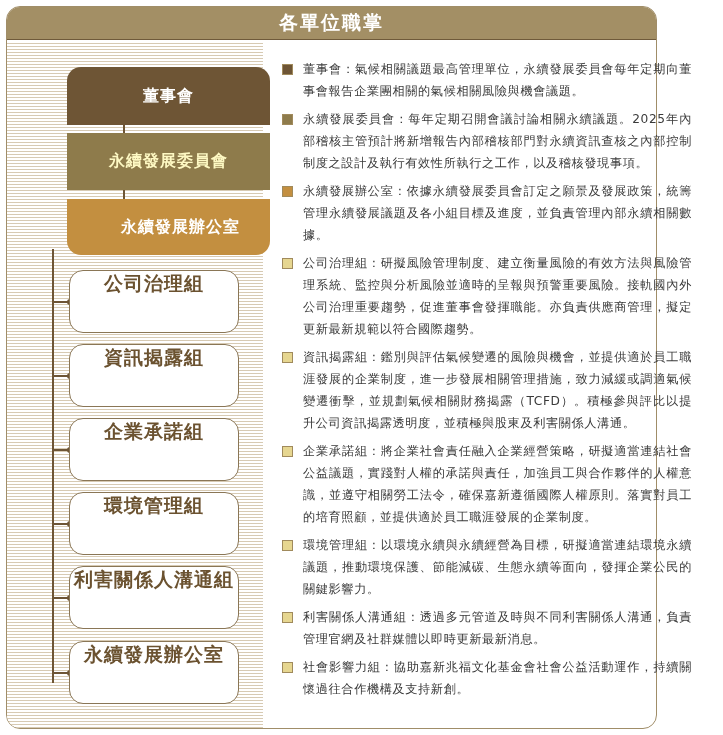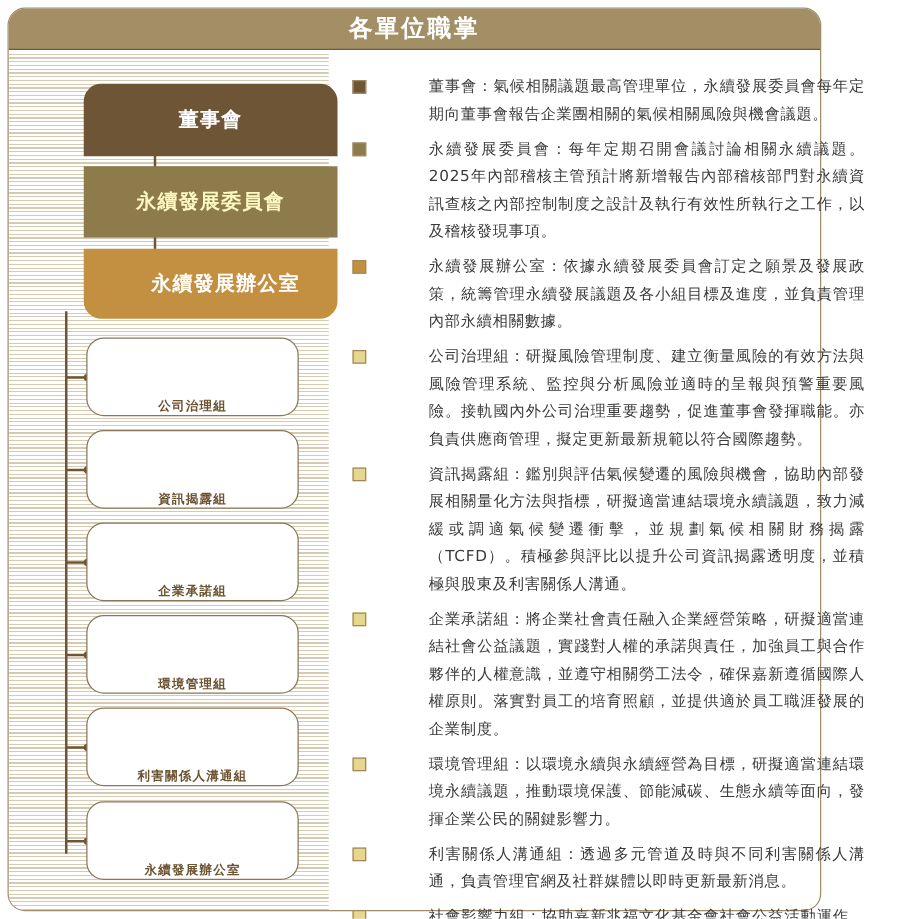"董事會：氣候相關議題最高管理單位，永續發展委員會每年定期向董事會報告企業團相關的" .desc-text { margin-left: 40px -> none }
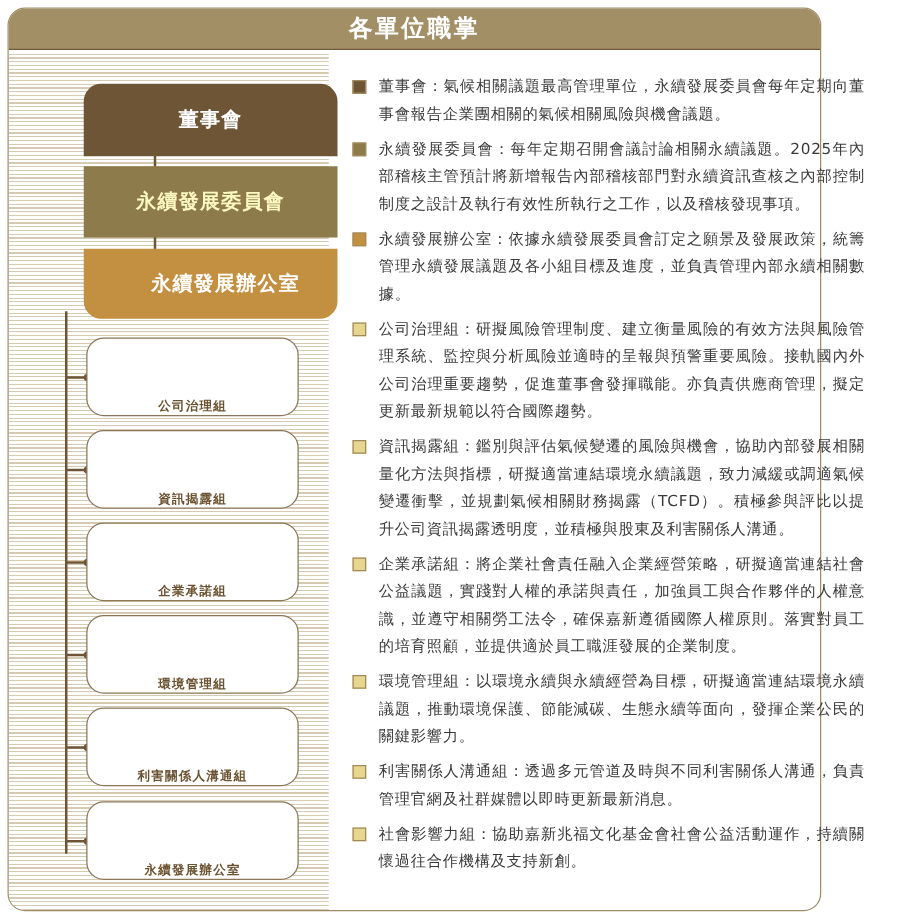"公司治理組" .sub-box { align-items: flex-end -> flex-start; font-size: 10px -> 19px }
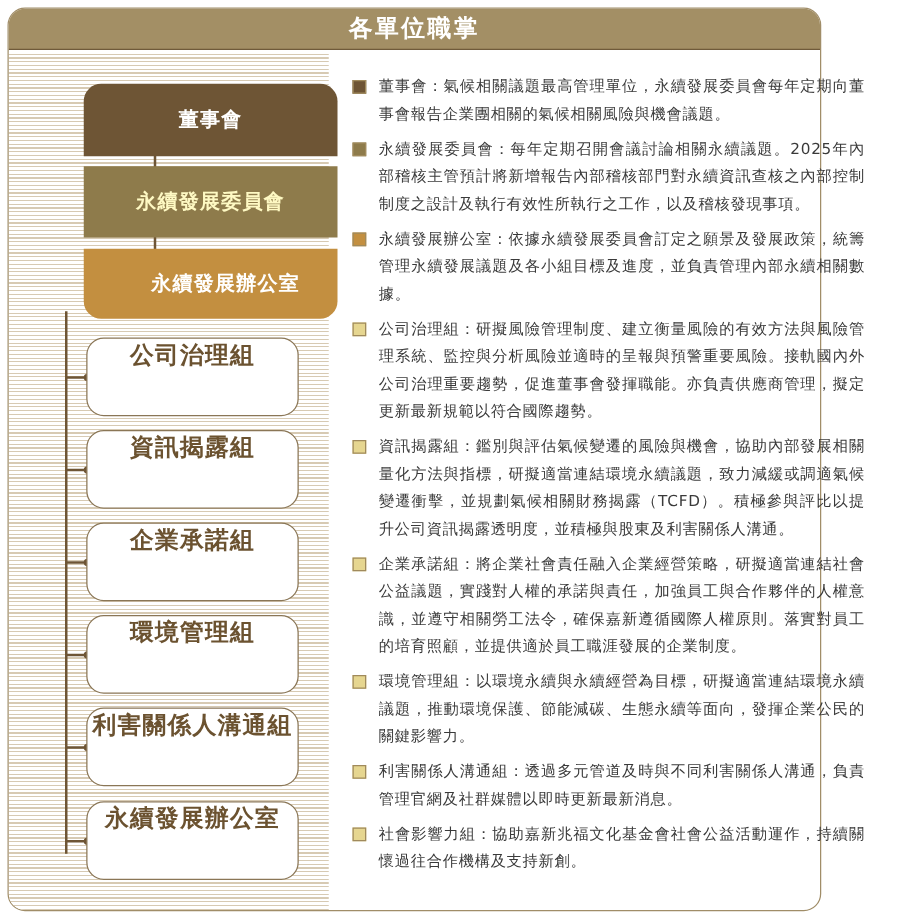"資訊揭露組：鑑別與評估氣候變遷的風險與機會，協助內部發展相關量化方法與指標，研擬" span.desc-text { text: 協助內部發展相關量化方法與指標，研擬適當連結環境永續議題 -> 並提供適於員工職涯發展的企業制度，進一步發展相關管理措施 }
